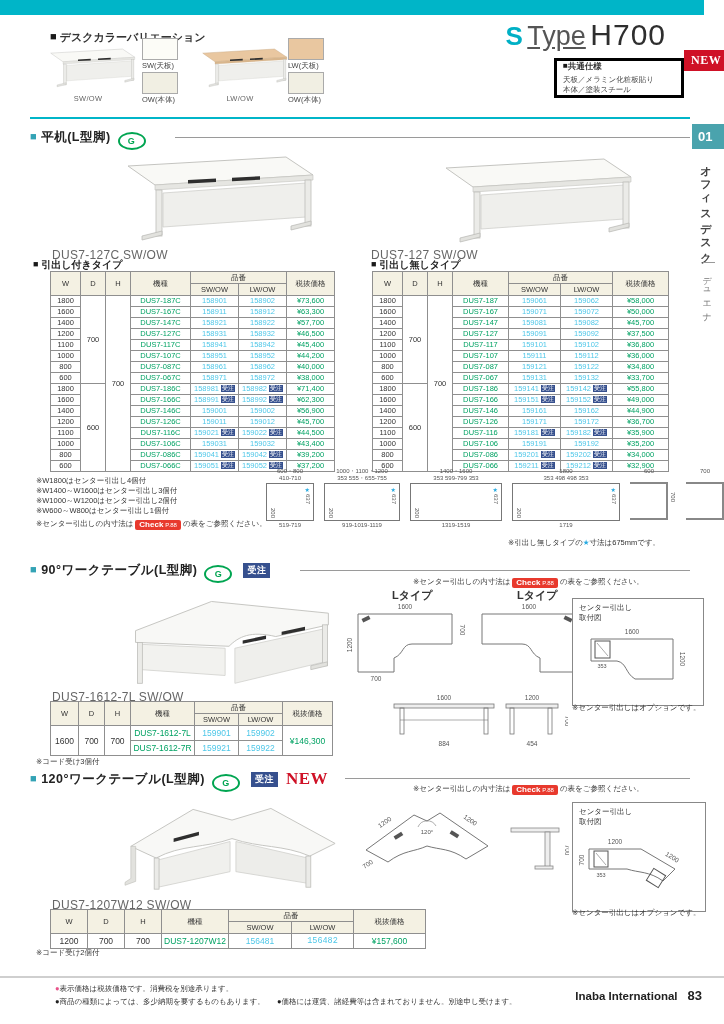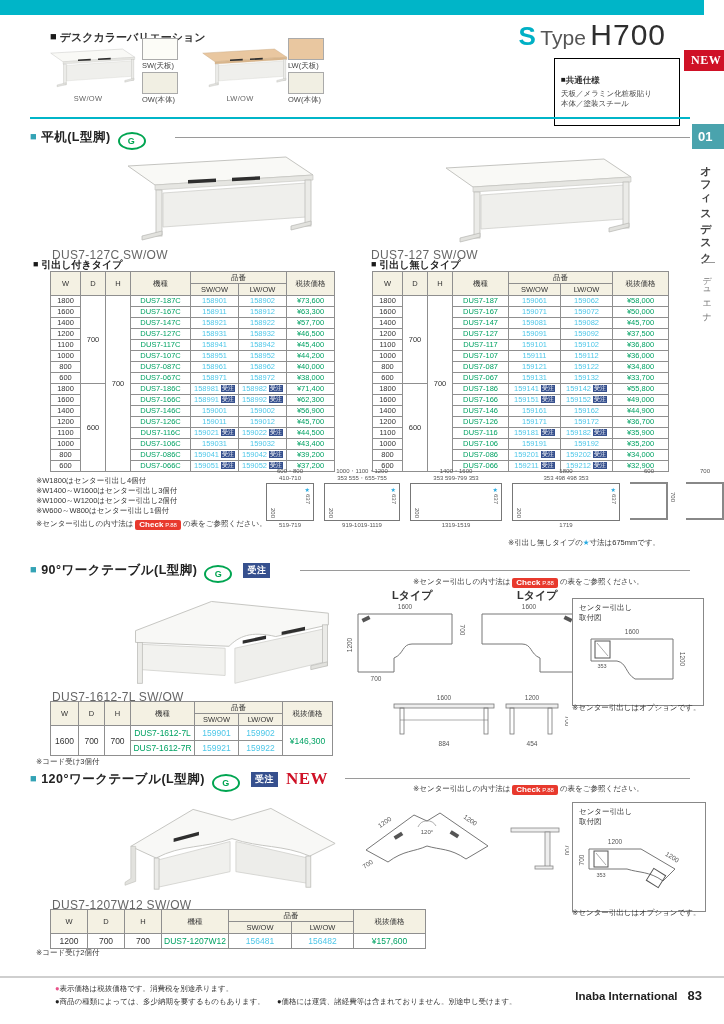"Type" .title-type { font-size: 21px -> 27px; text-decoration: none -> underline }
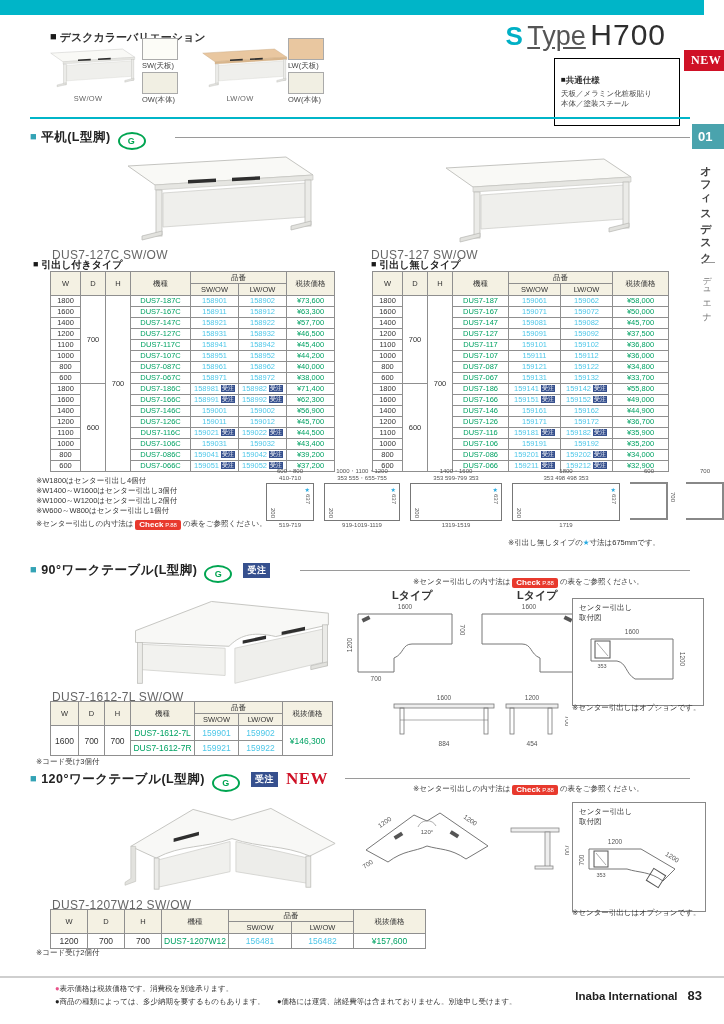"■共通仕様" .specbox { border: 1px solid #000000 -> 3px solid #000000; padding: 16px 6px -> 0 6px }
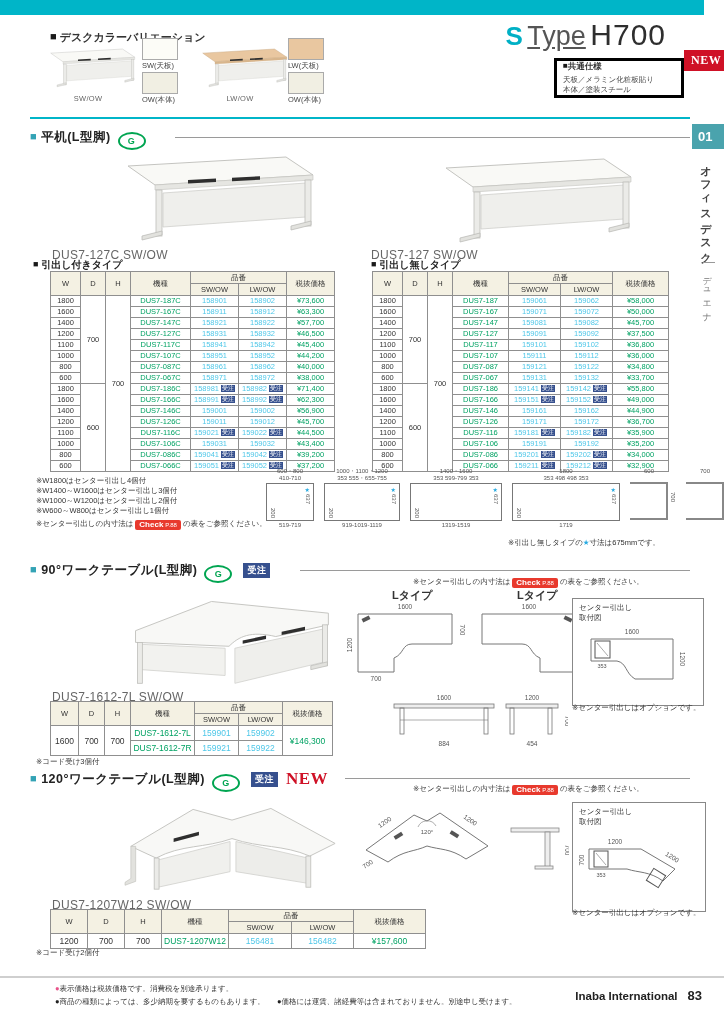"156482" td.cp { font-family: none -> Liberation Mono, monospace }
